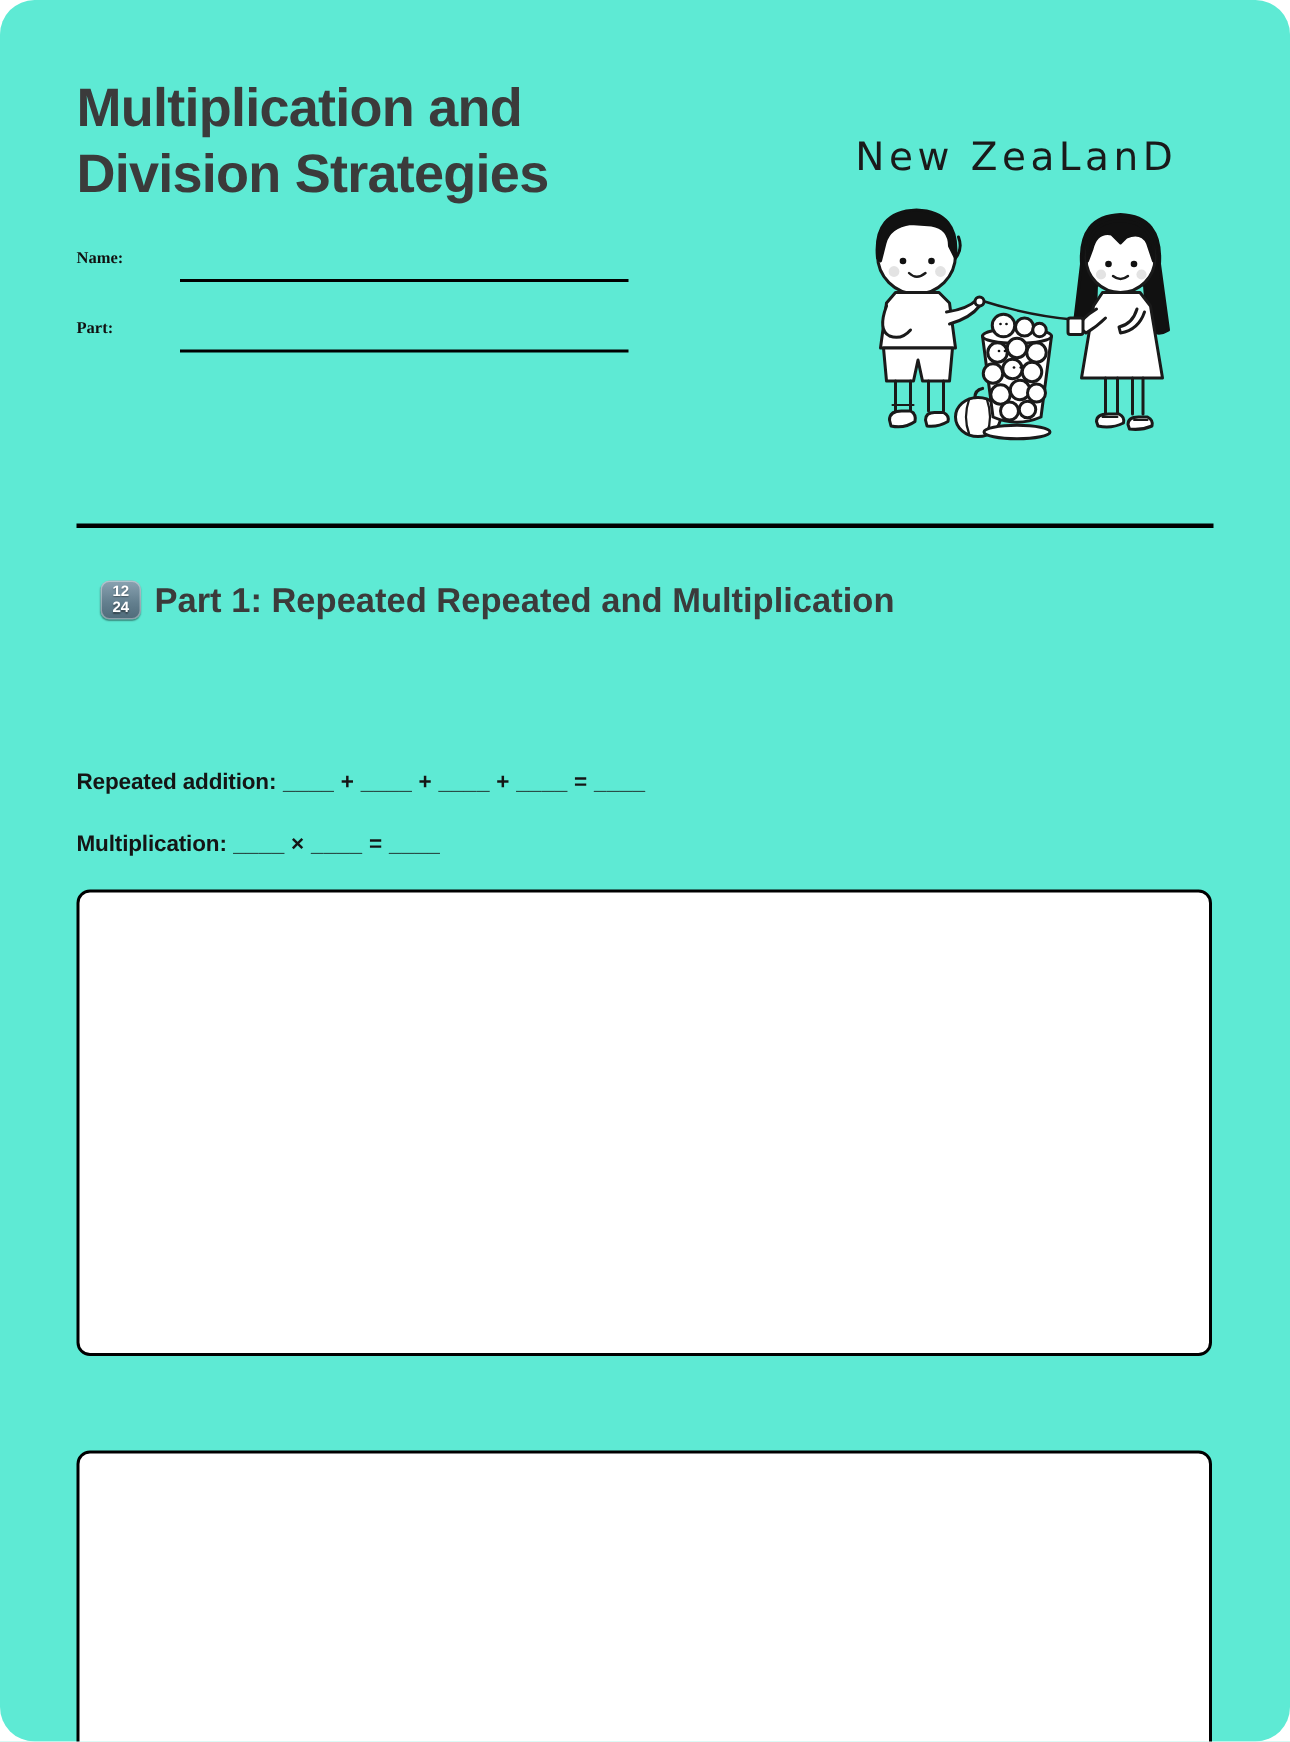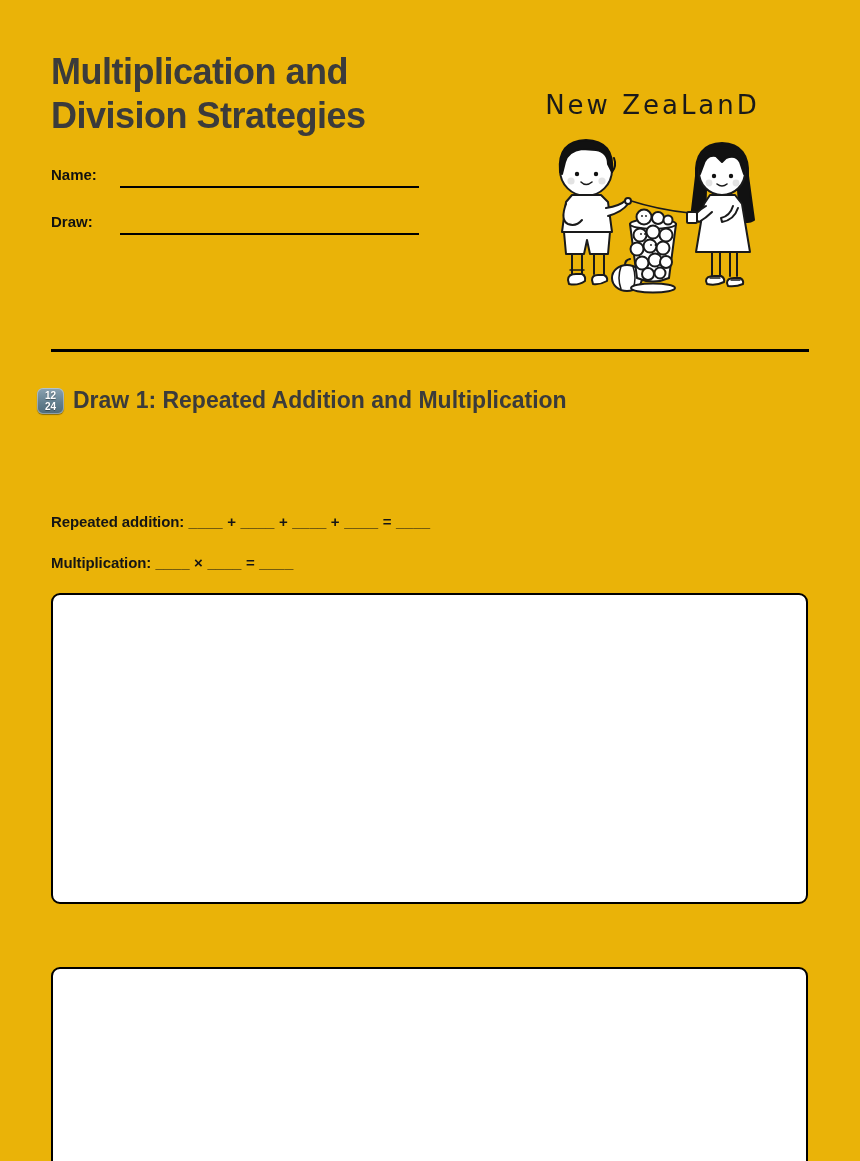"Multiplication and Division Strategies" .page { background: #eab308 -> #5eead4; border-radius: none -> 23px }
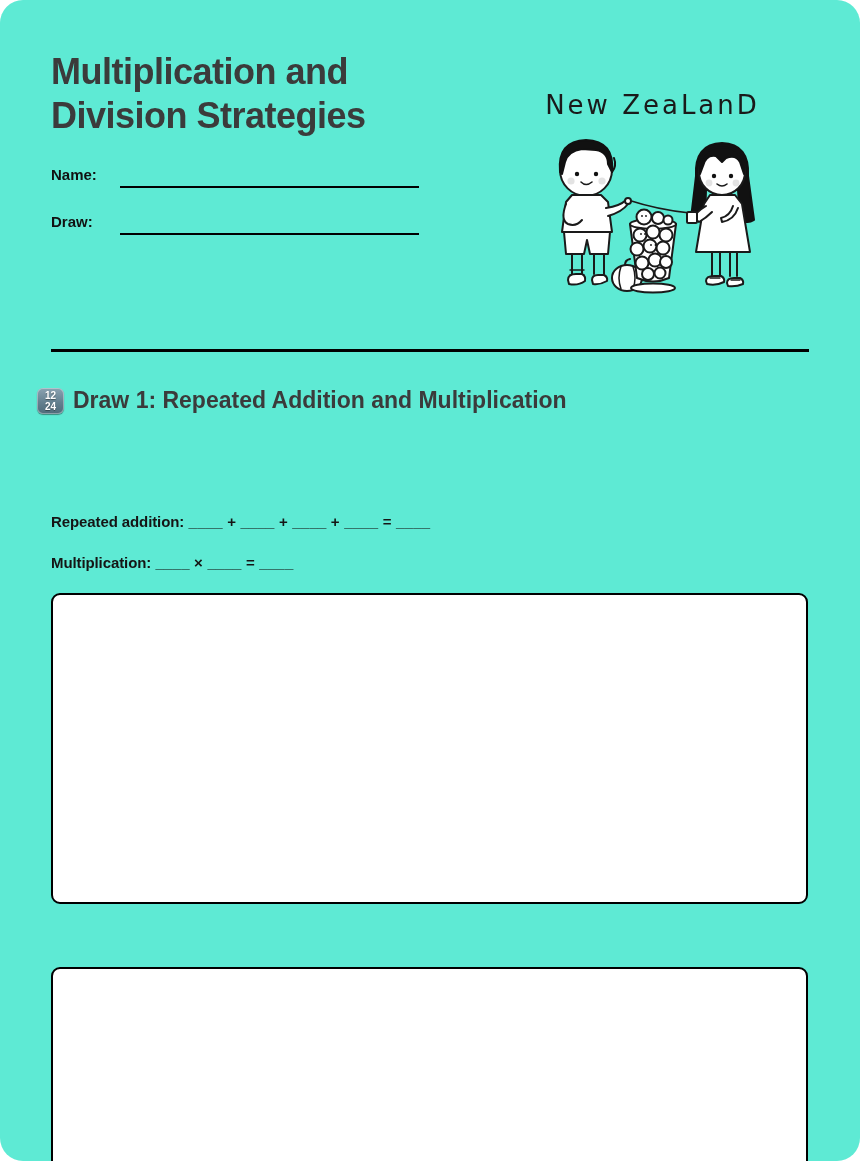"New ZeaLanD" .illustration { left: 520px -> 545px }
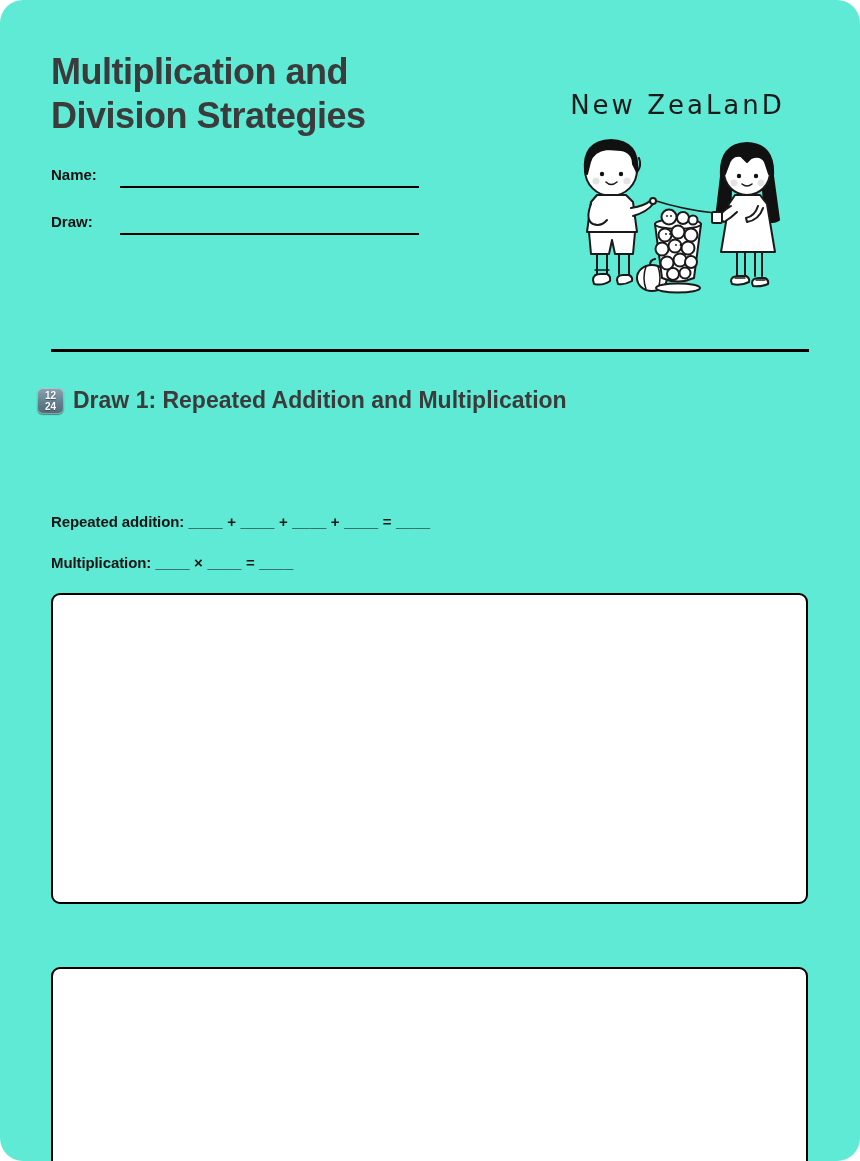"Name:" .field-label { font-family: none -> Liberation Serif, serif; font-size: 15px -> 11px }
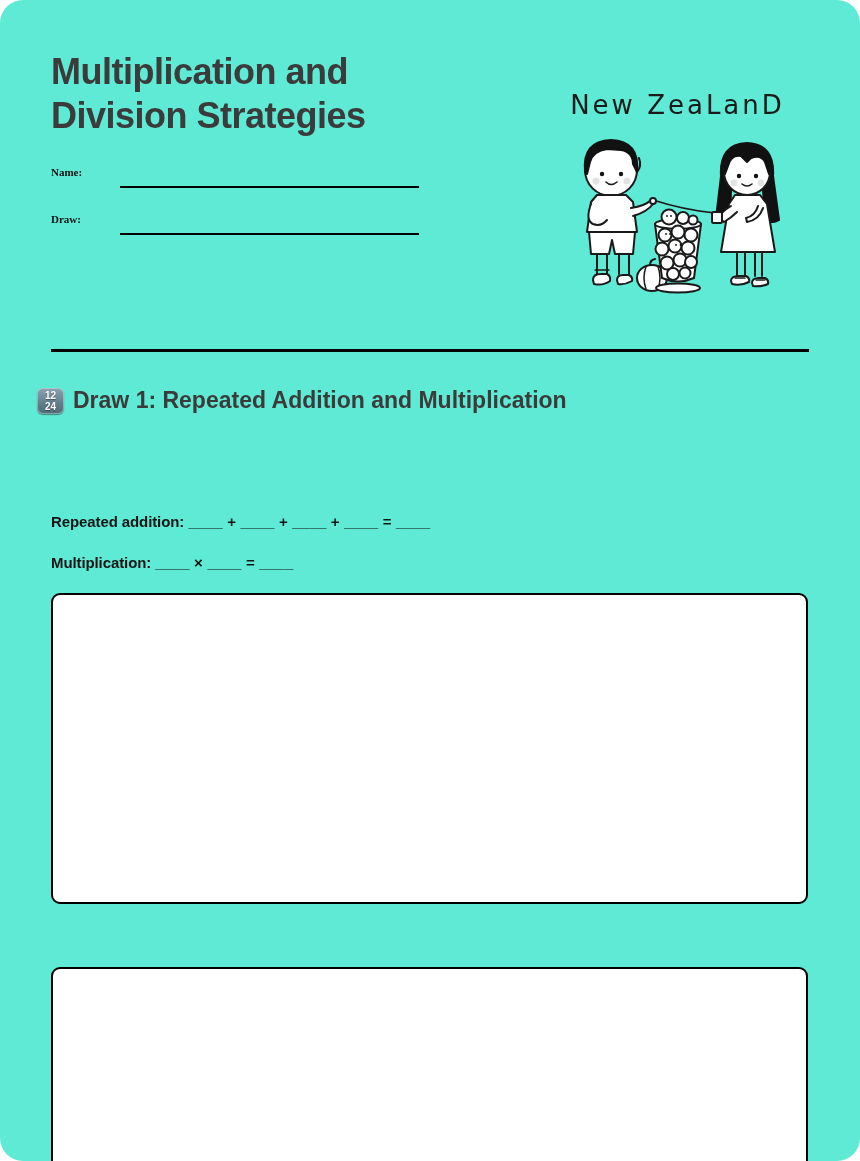"Draw:" div.field-label { text: Draw -> Part }
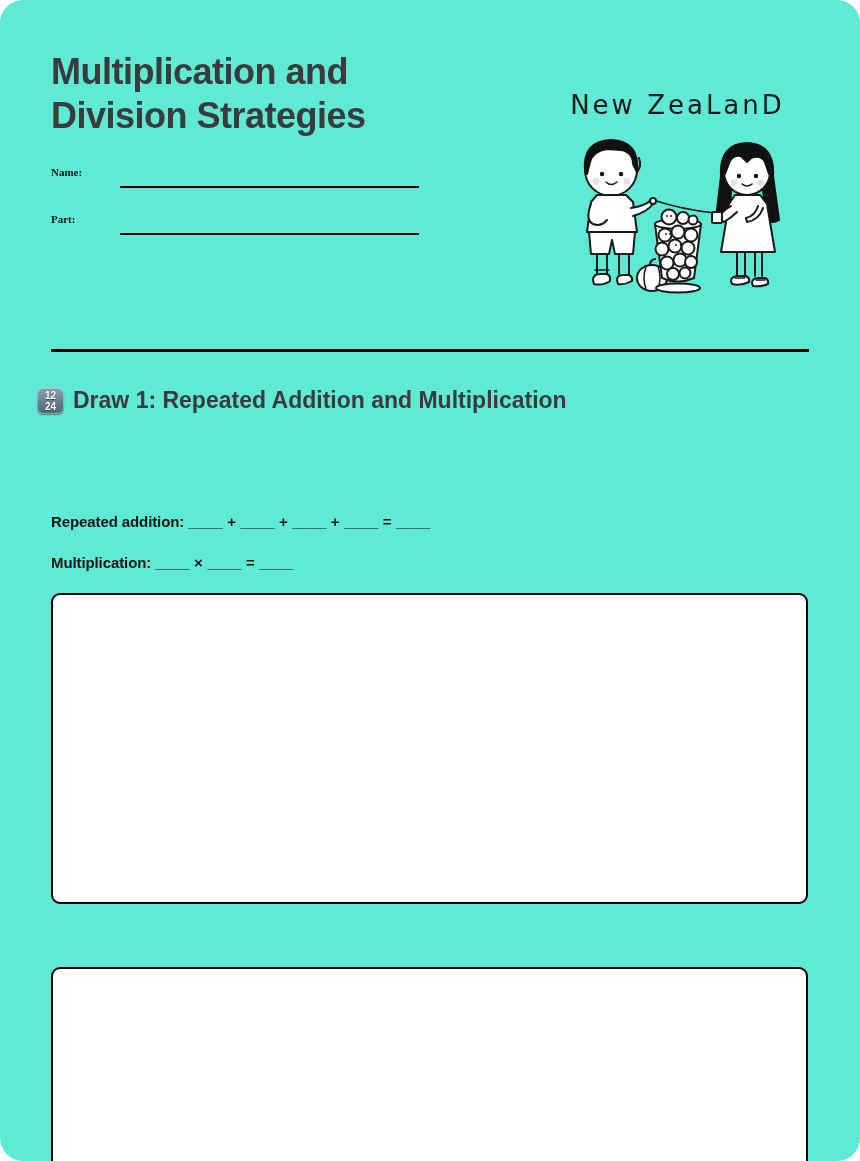"12" .part-heading { align-items: center -> flex-start; left: 37px -> 67px }
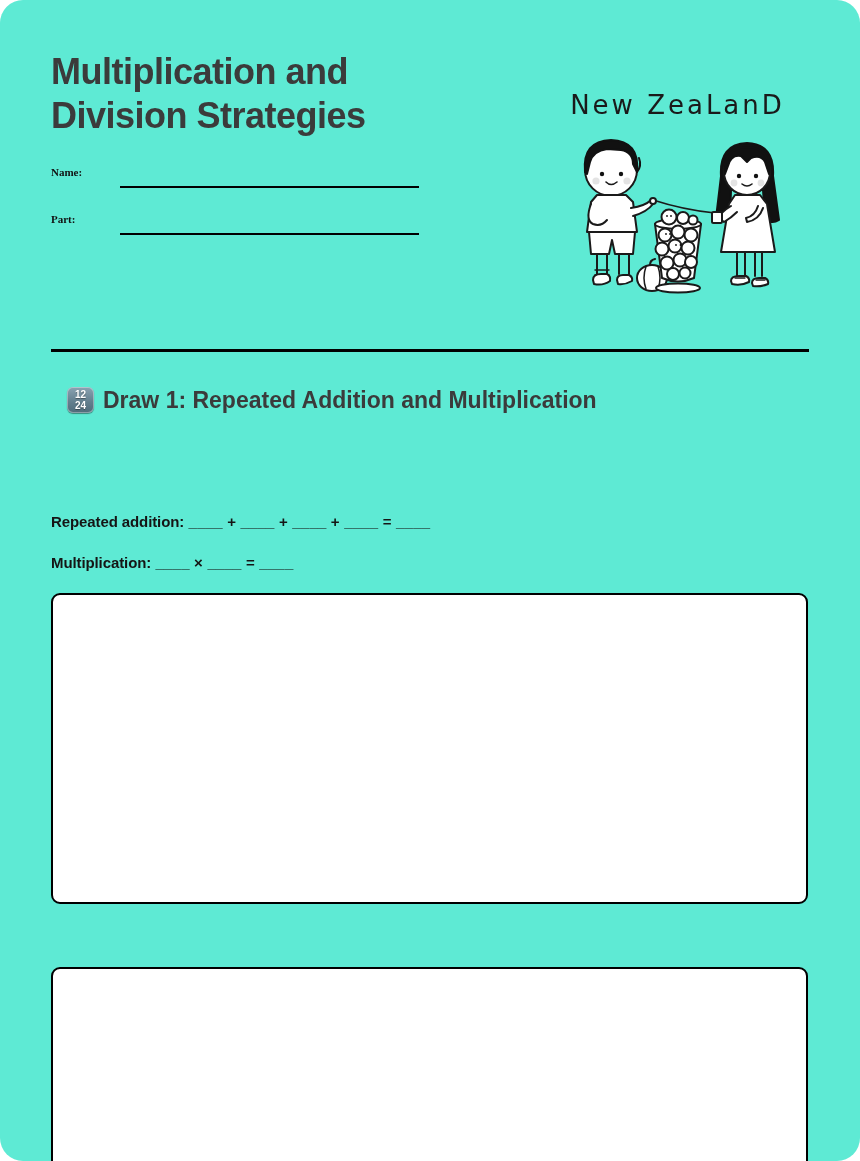"Draw 1: Repeated Addition and" span { text: Draw 1: Repeated Addition -> Part 1: Repeated Repeated }
